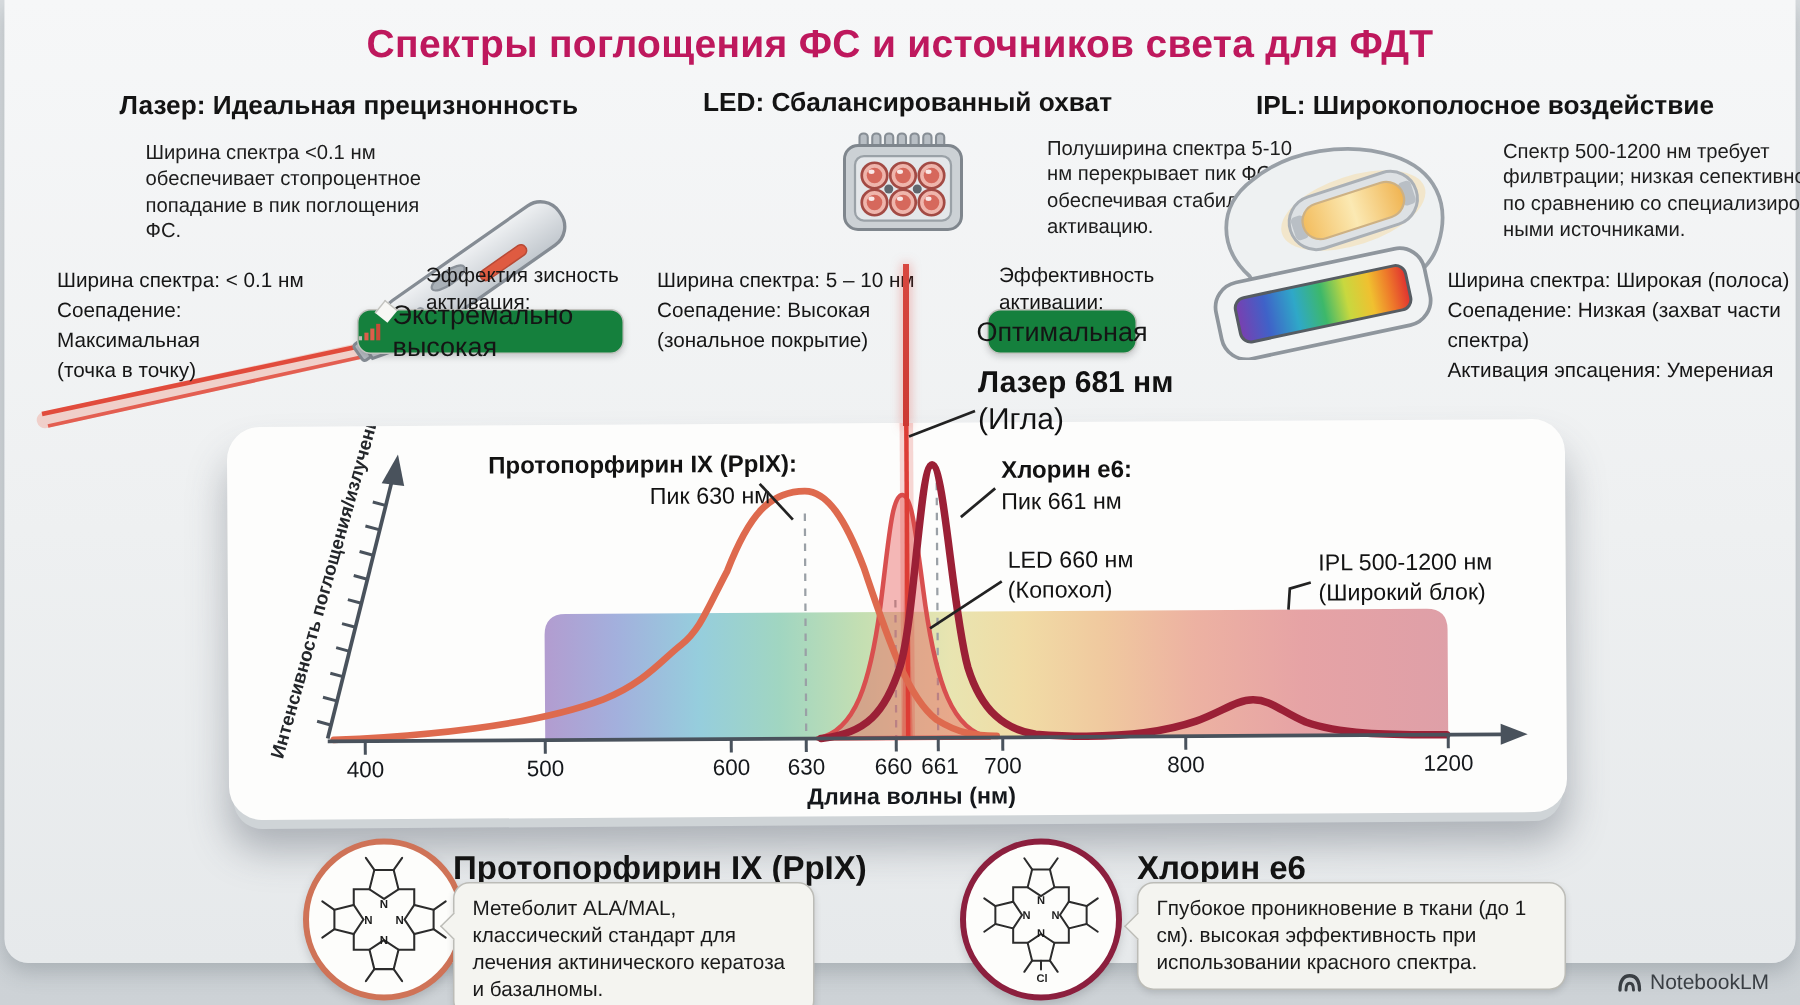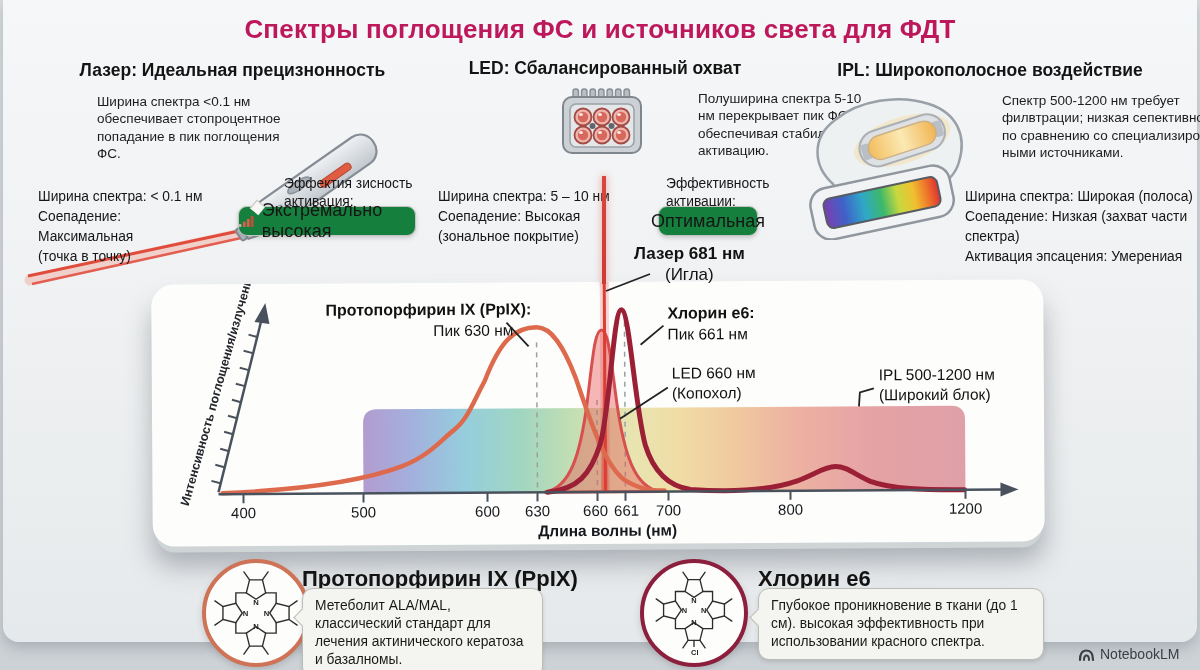"Ширина спектра: < 0.1 нм" .spec { margin-top: 10px -> none }
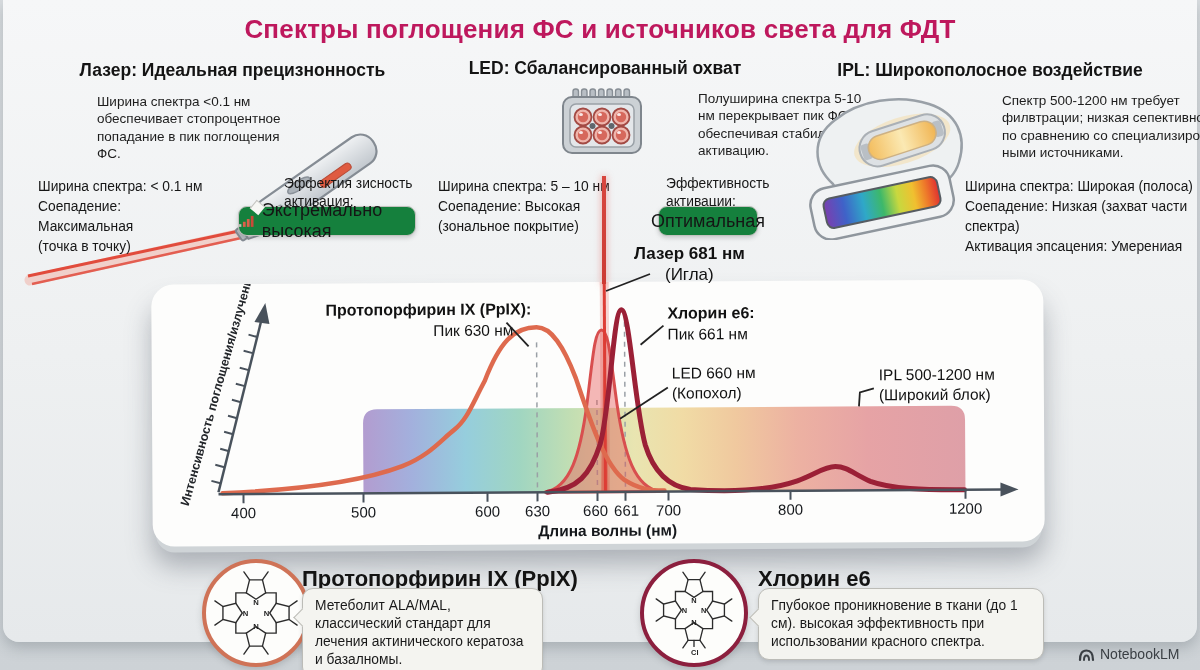"Лазер 681 нм" #laser-callout { font-size: 17px -> 20px; left: 634px -> 652px; text-align: center -> none }
